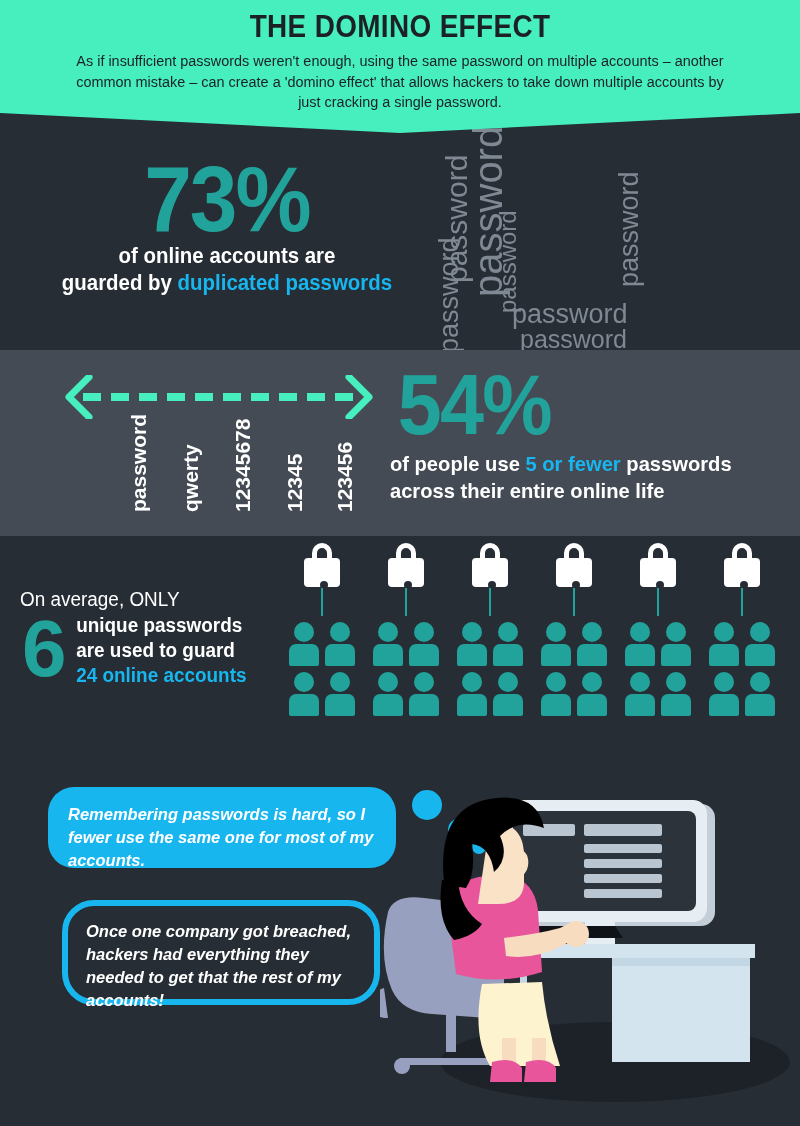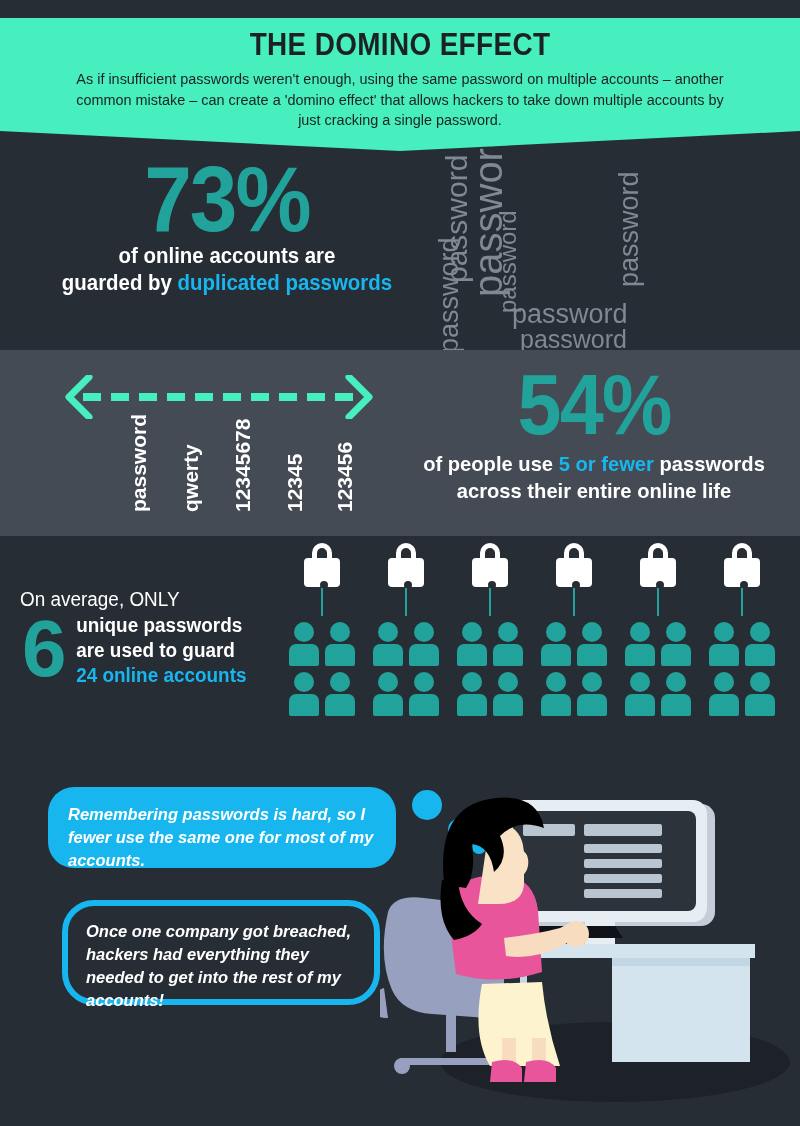"THE DOMINO EFFECT" .header { margin-top: 18px -> none }
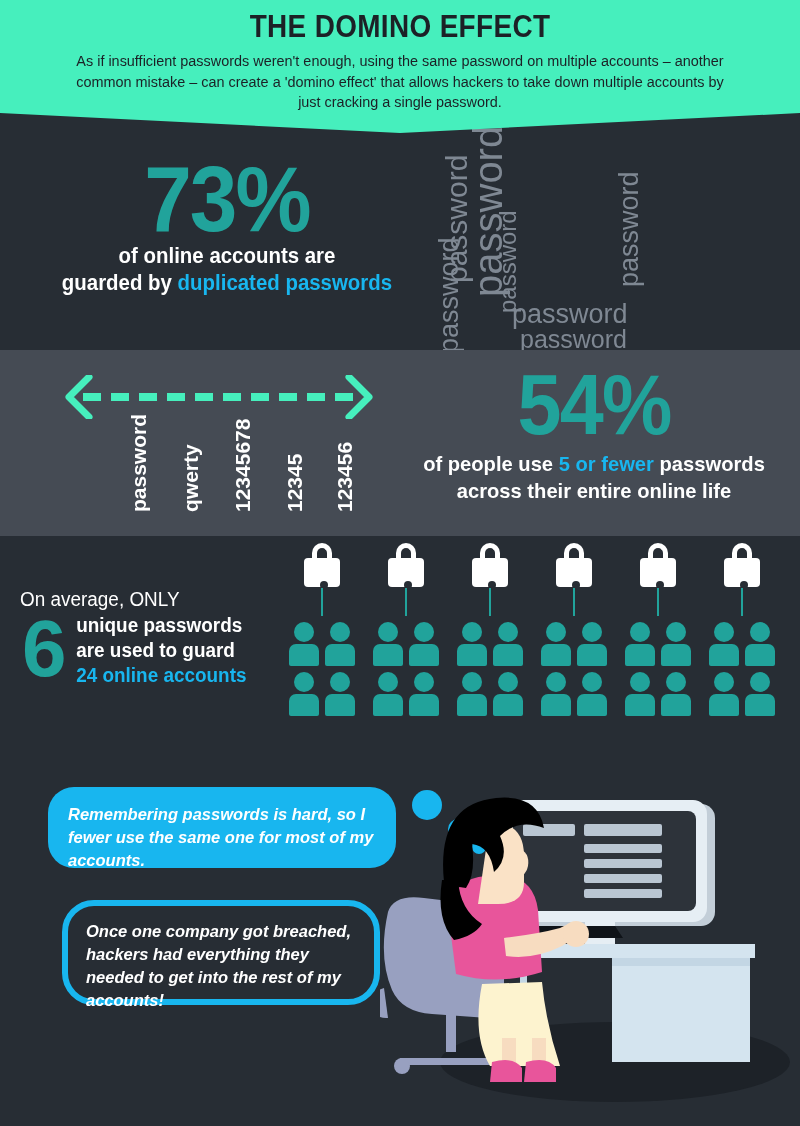"54%" .stat54-wrap { left: 396px -> 382px; text-align: center -> none }
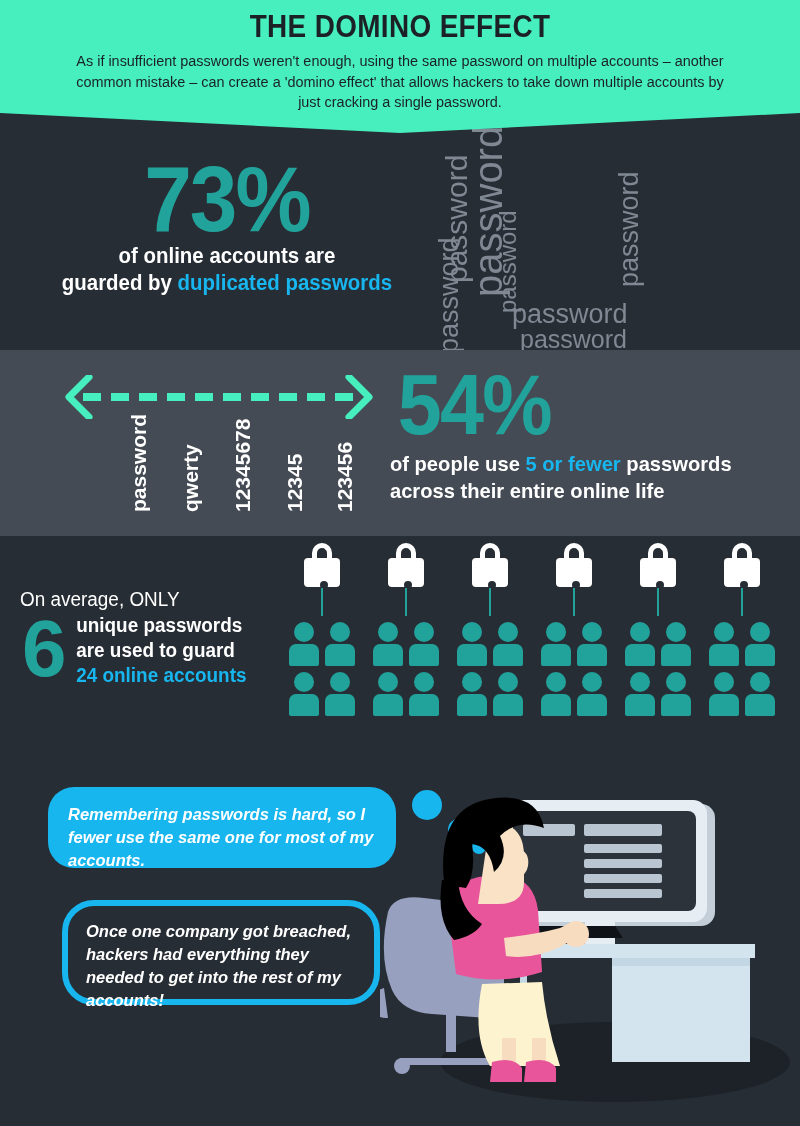"Once one company got breached," div.bubble { text: into -> that }
